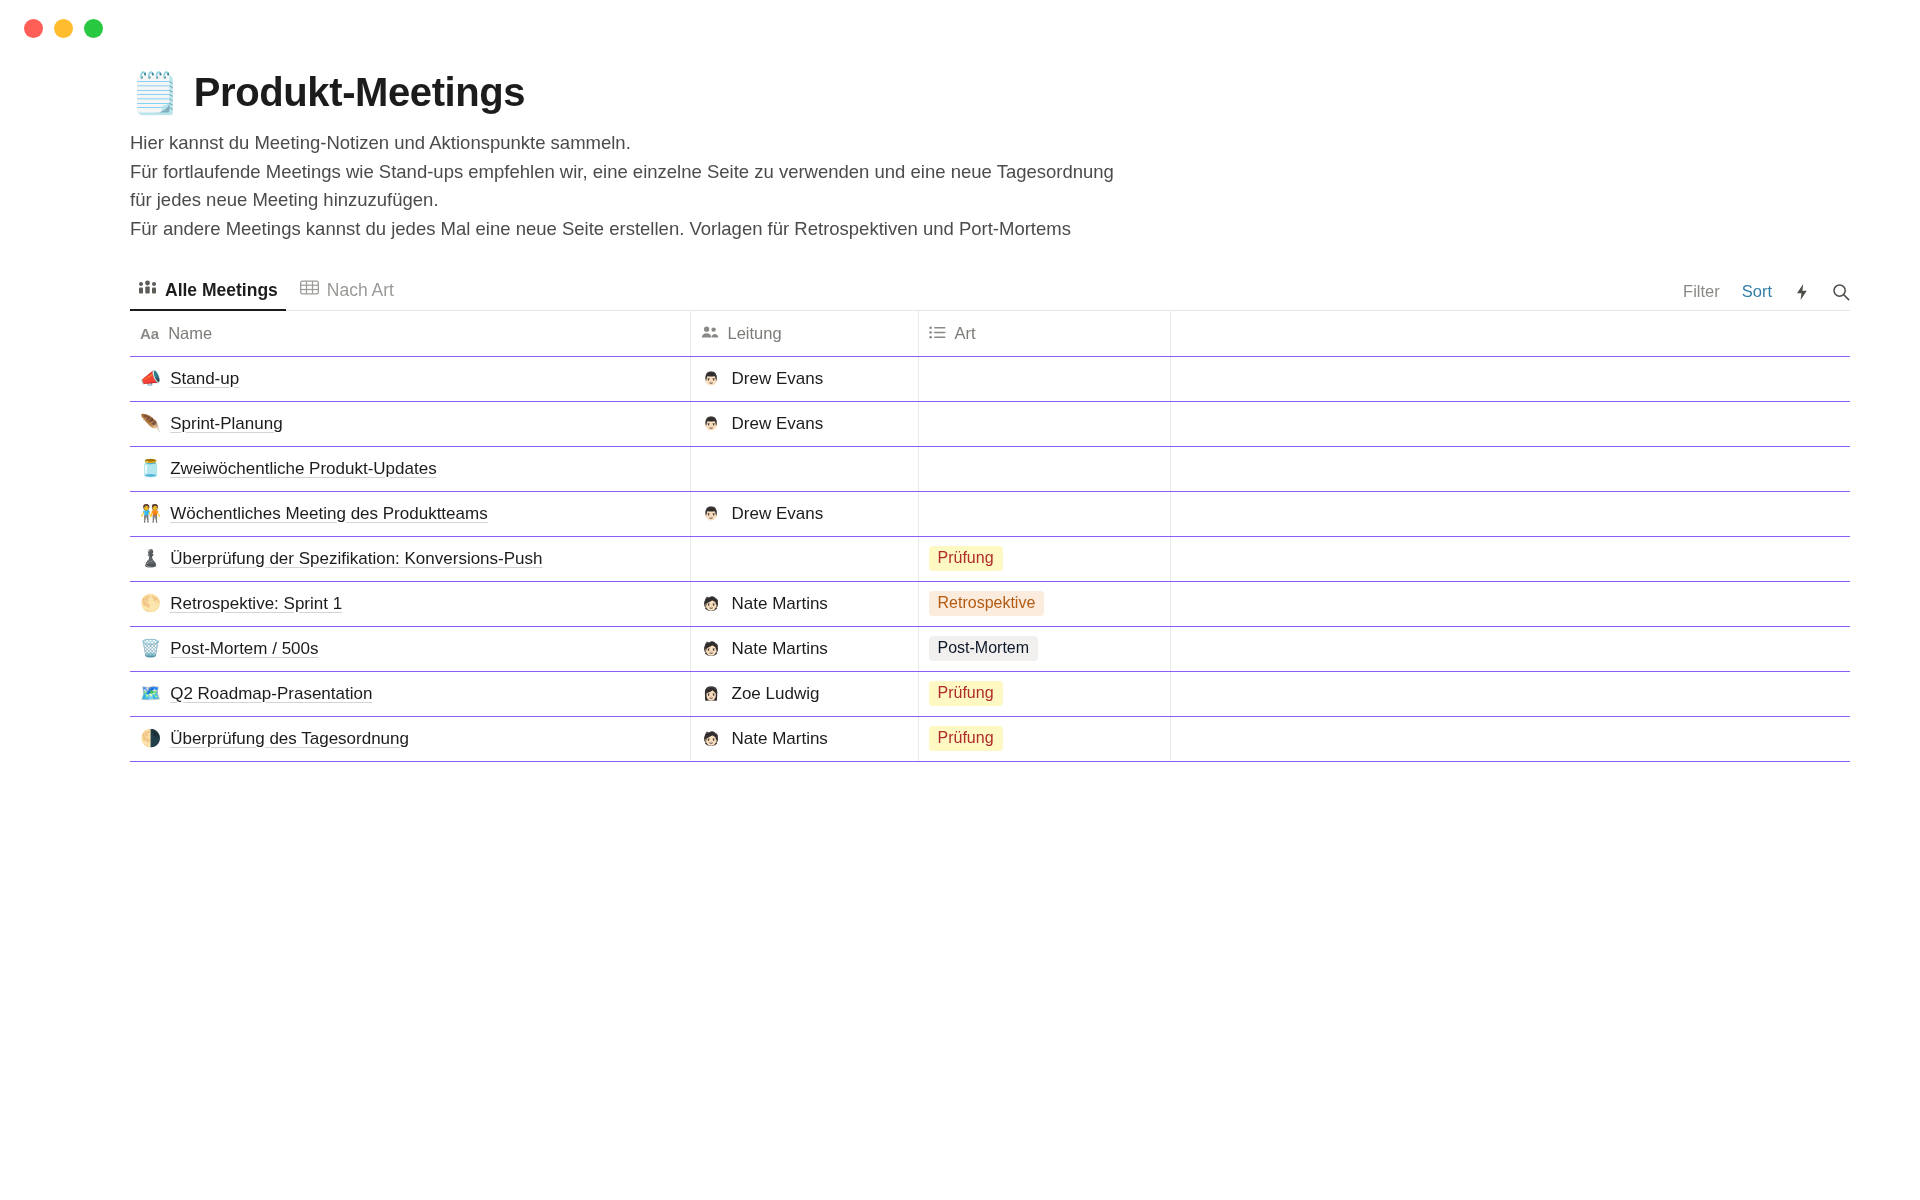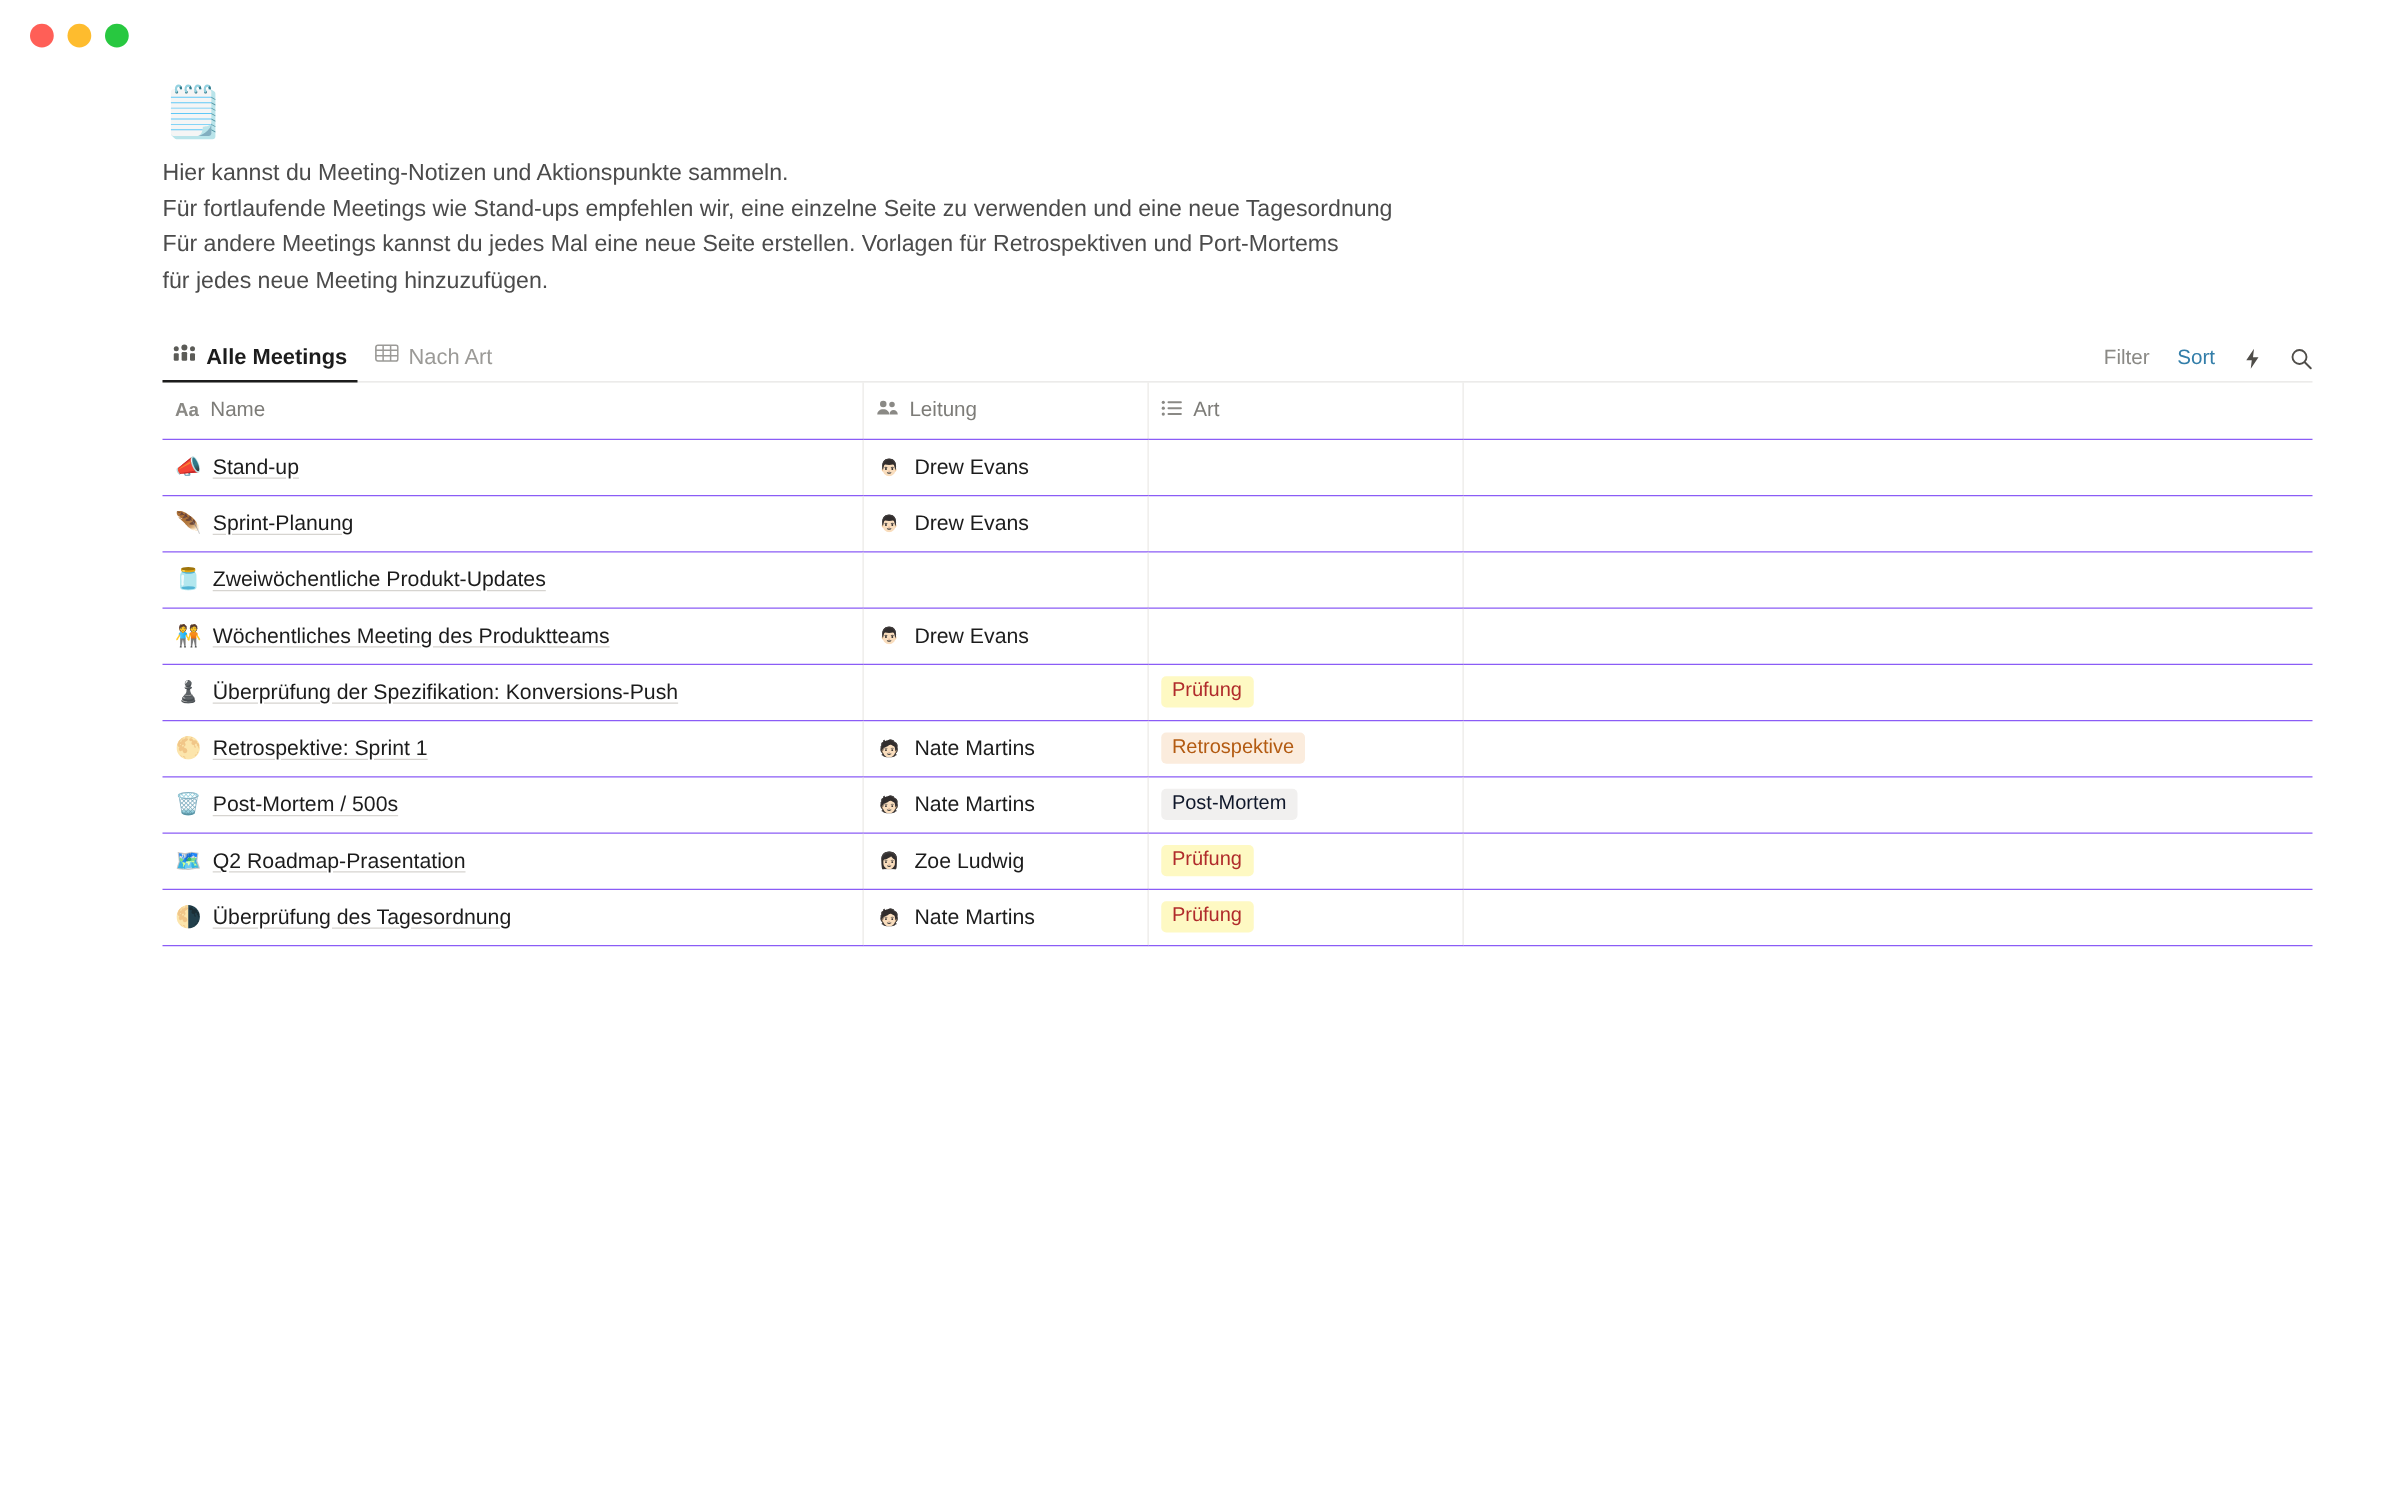"Produkt-Meetings" span.page-title { html: none -> <span>Produkt-Meetings</span> }
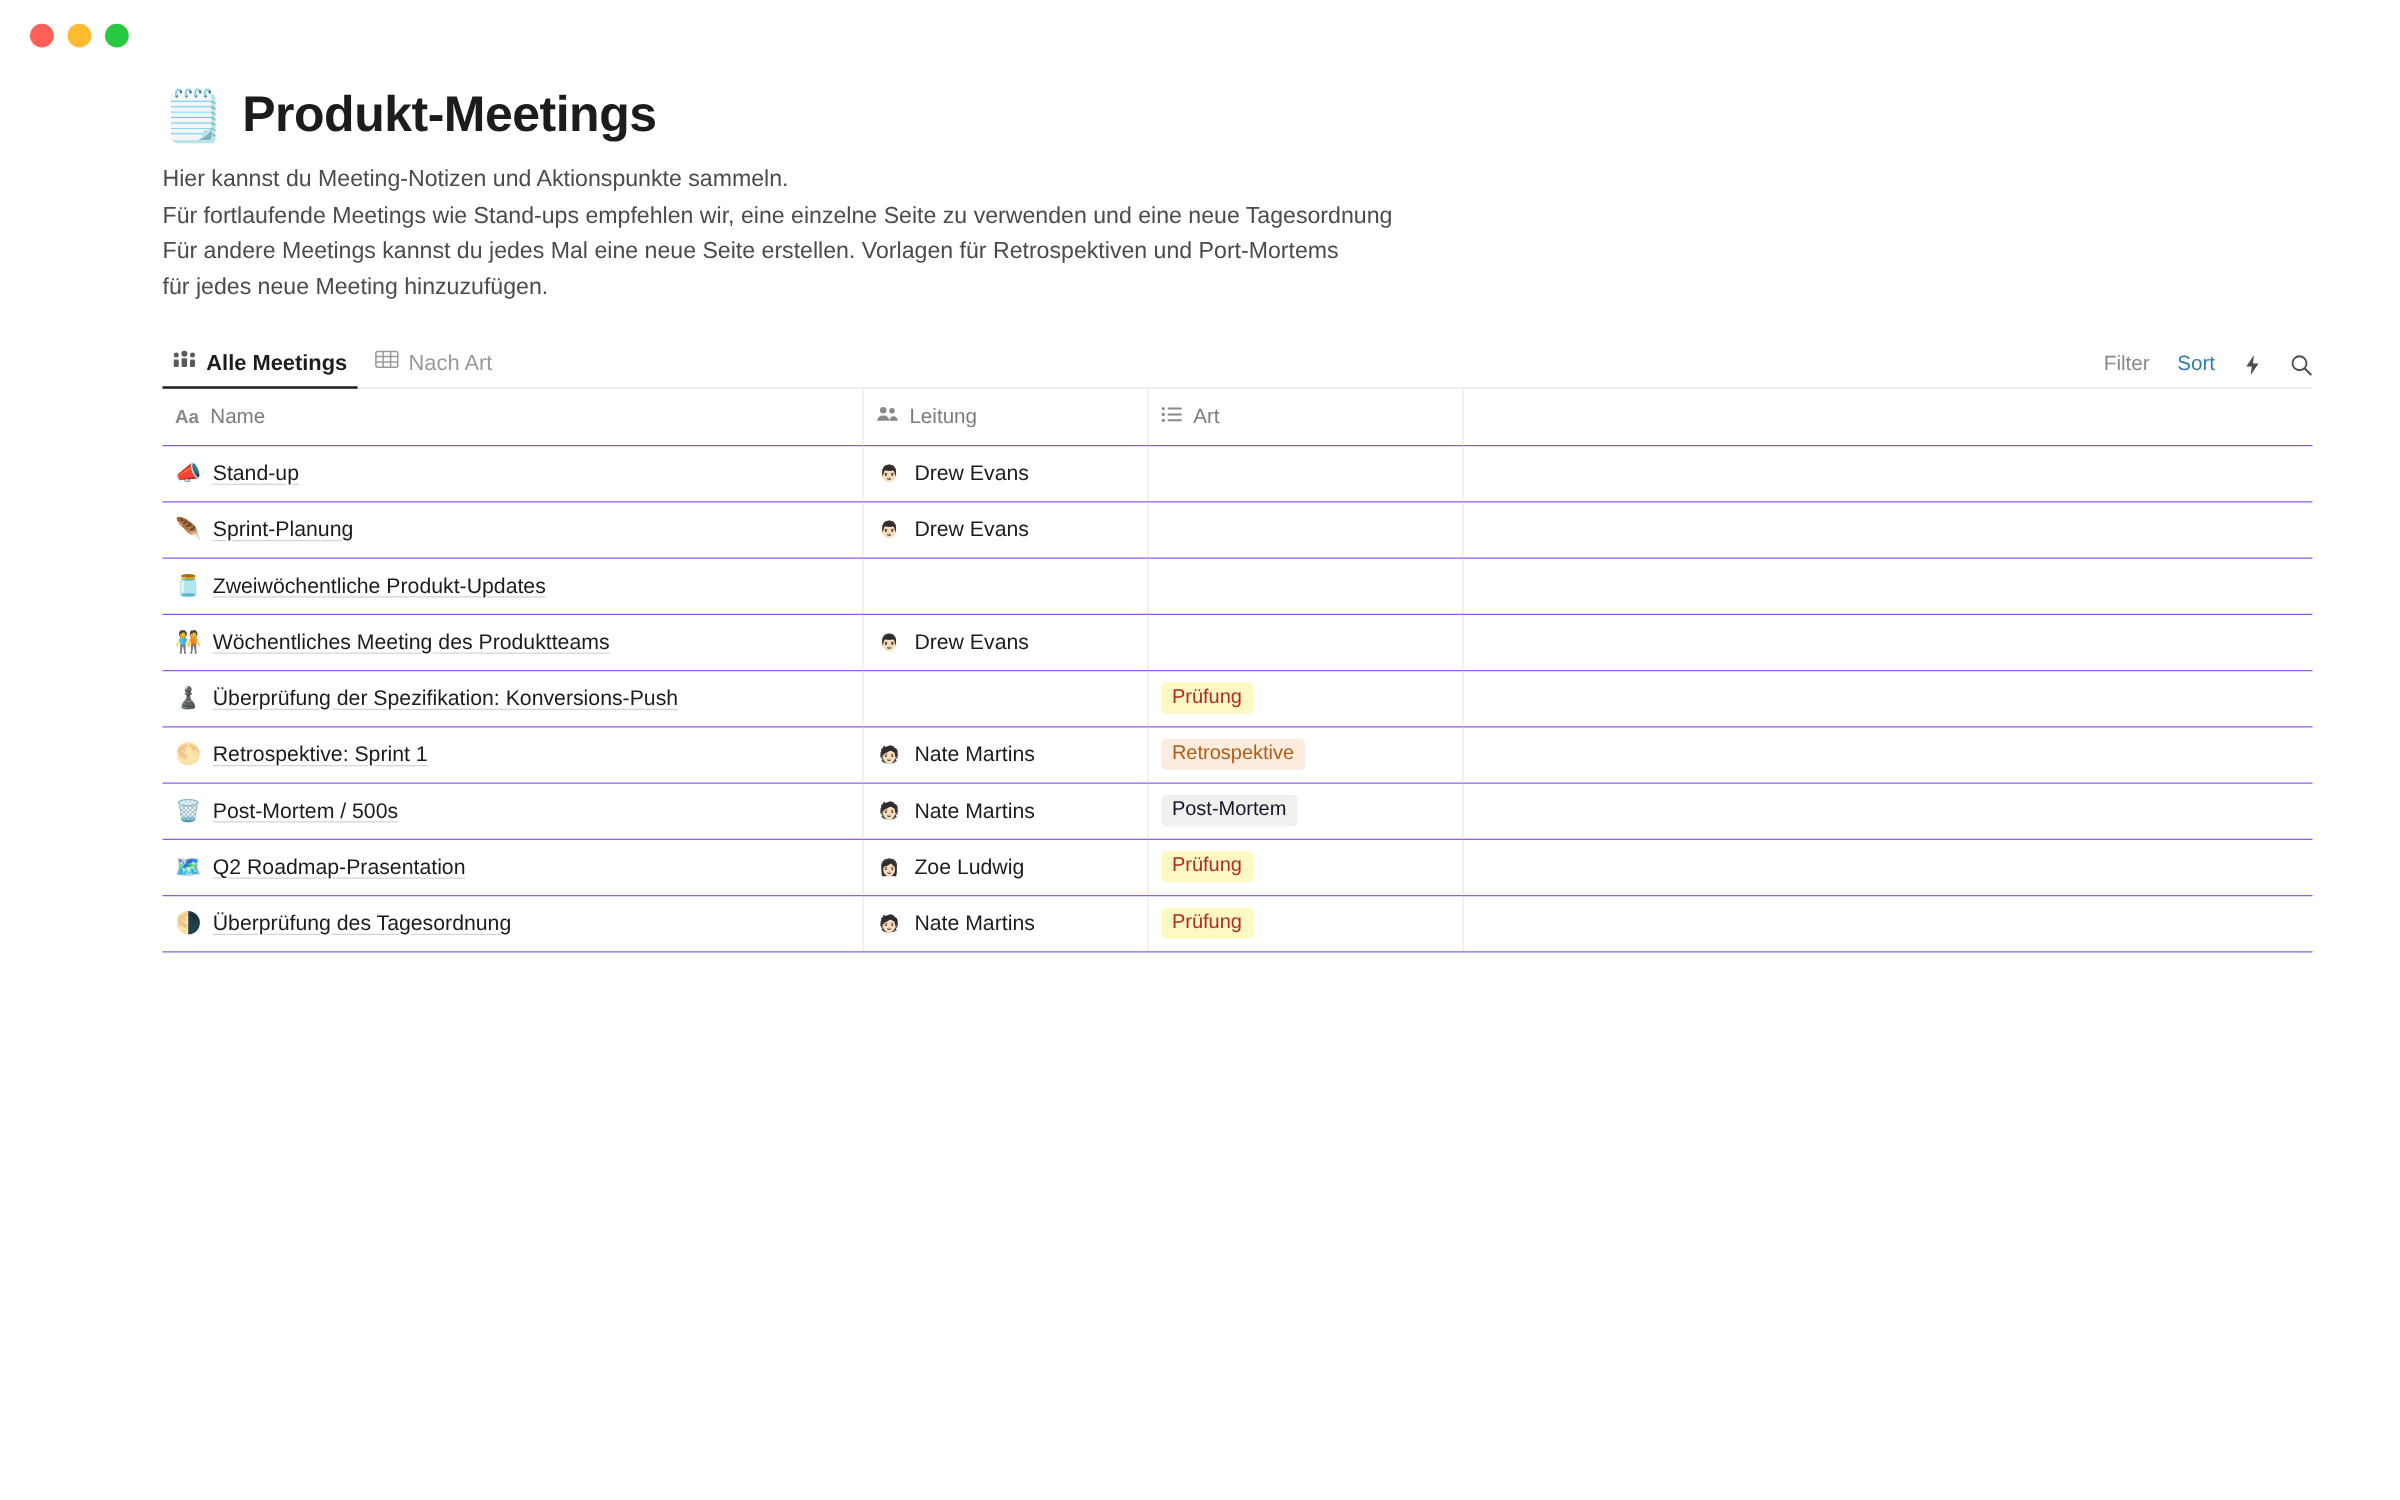"Für andere Meetings kannst du" div { order: before "für jedes neue Meeting hinzuzufügen." -> after "für jedes neue Meeting hinzuzufügen." }
